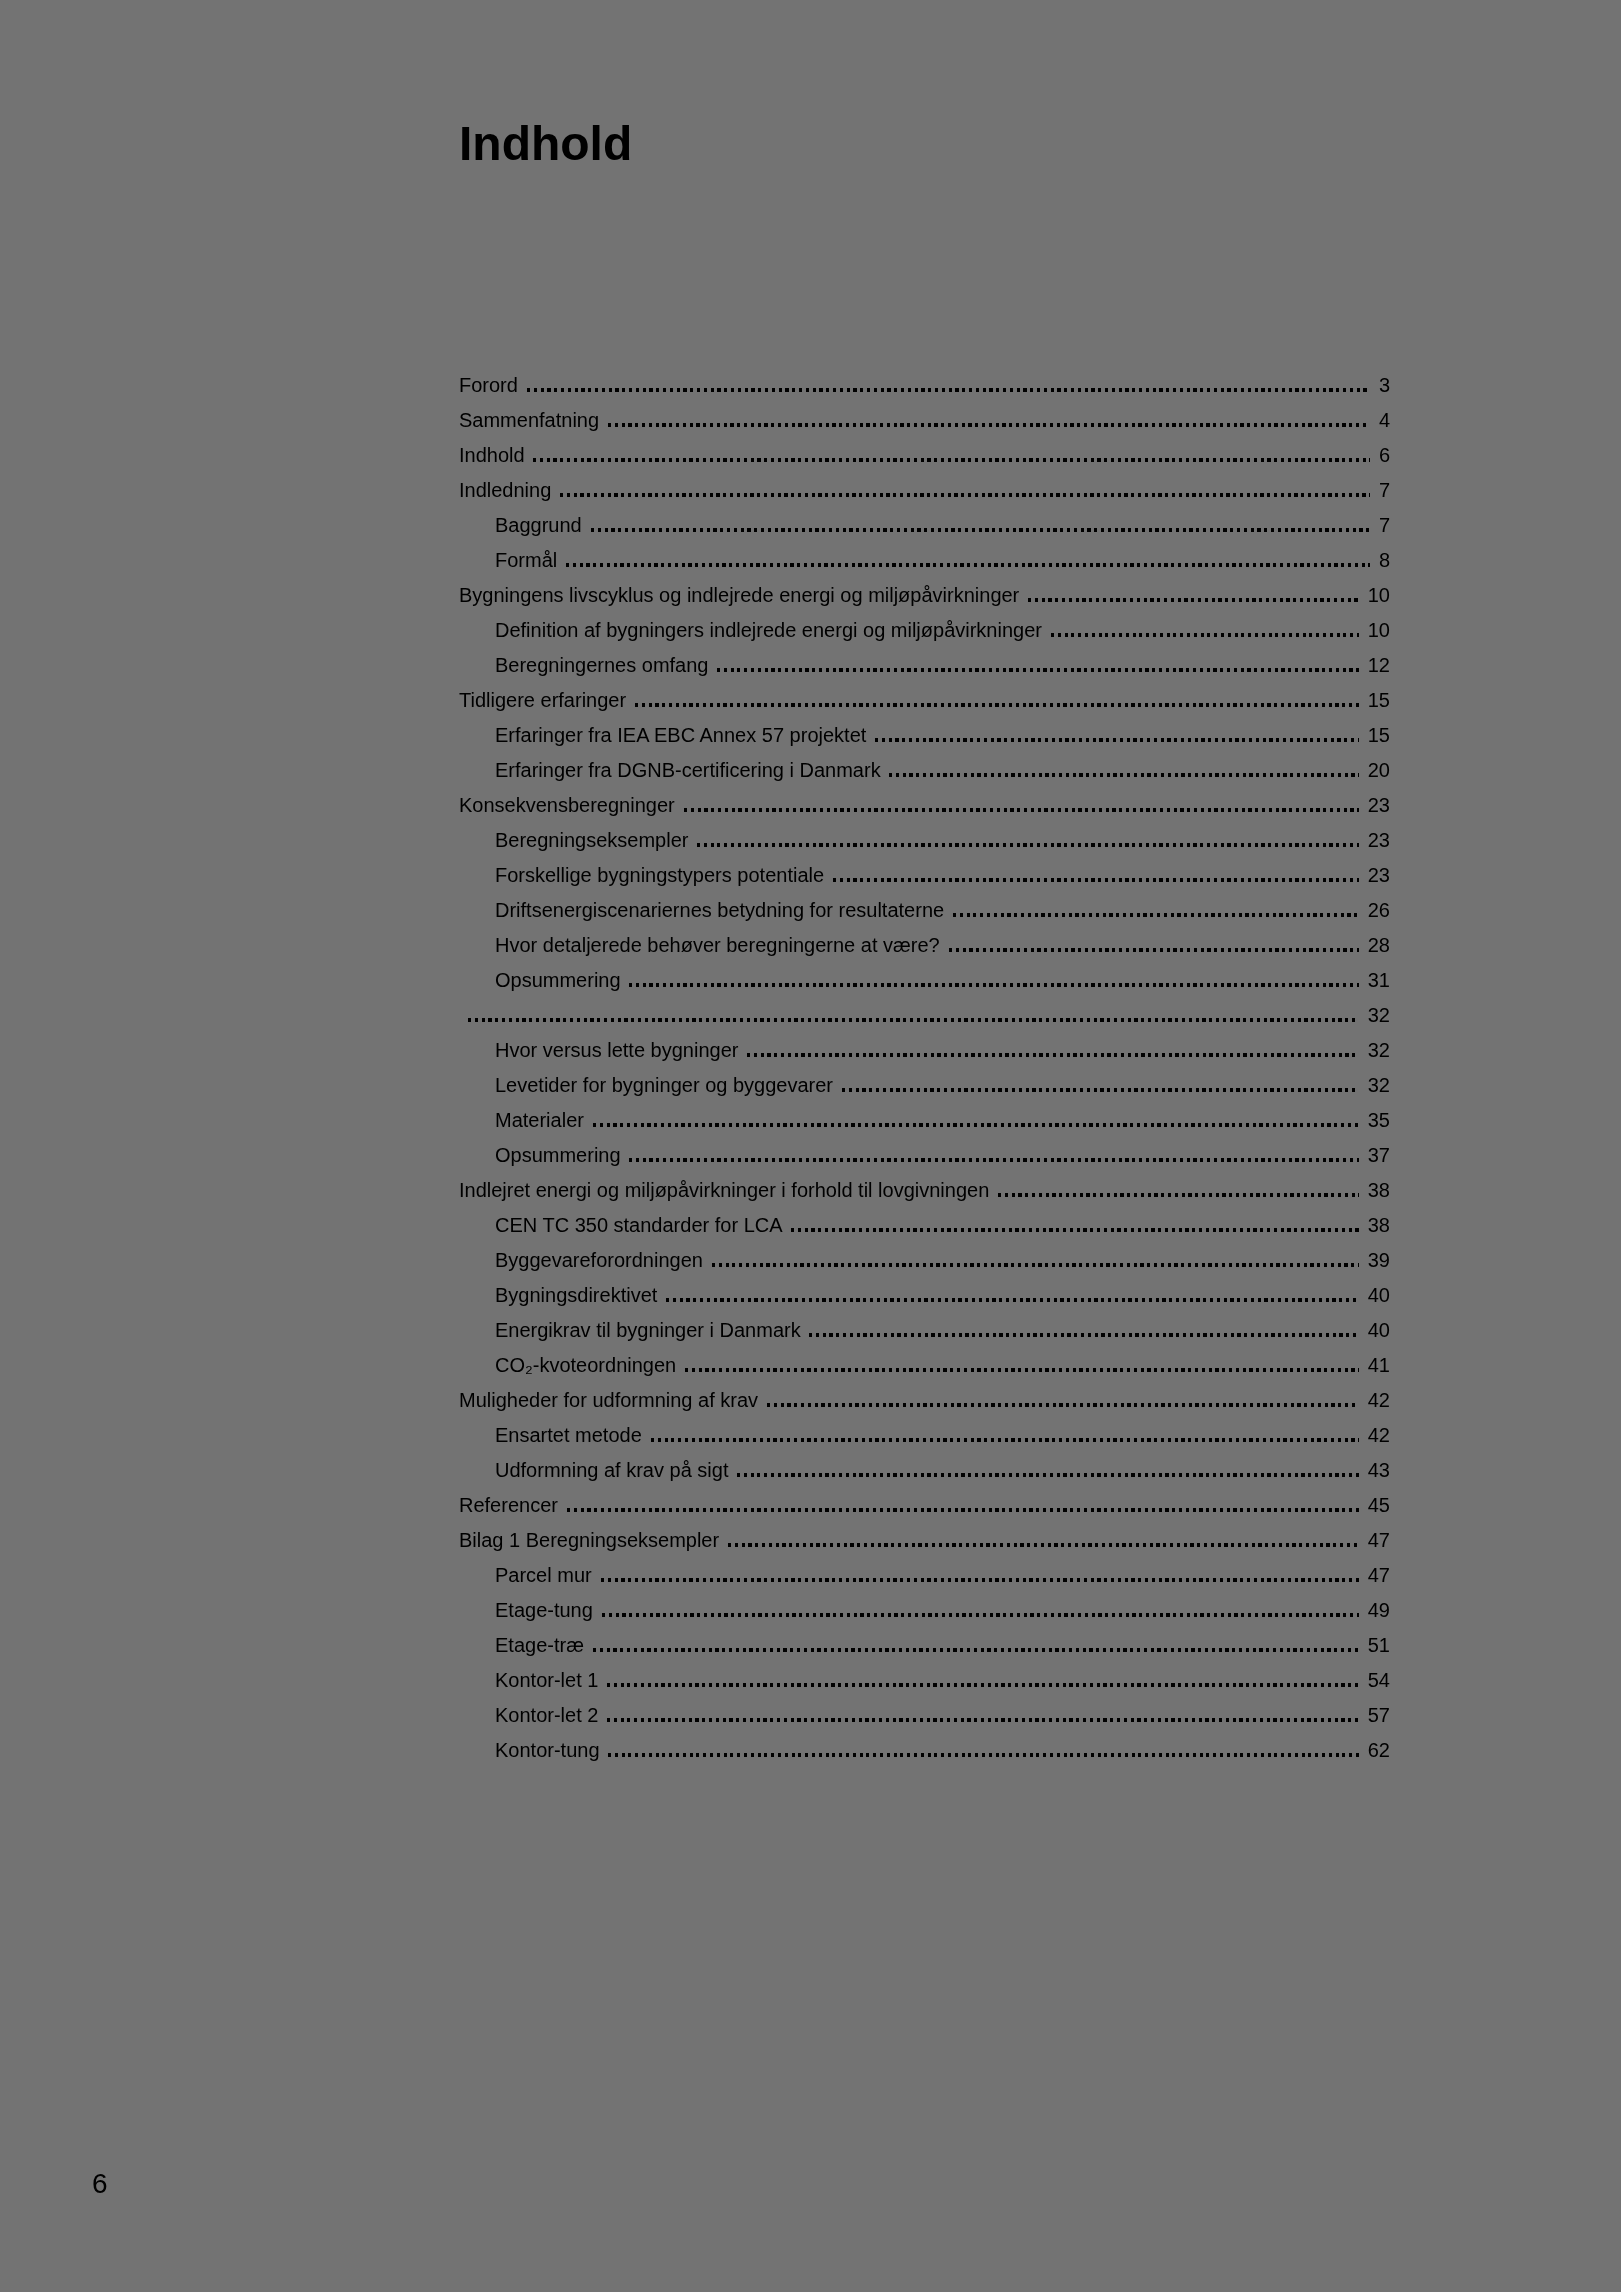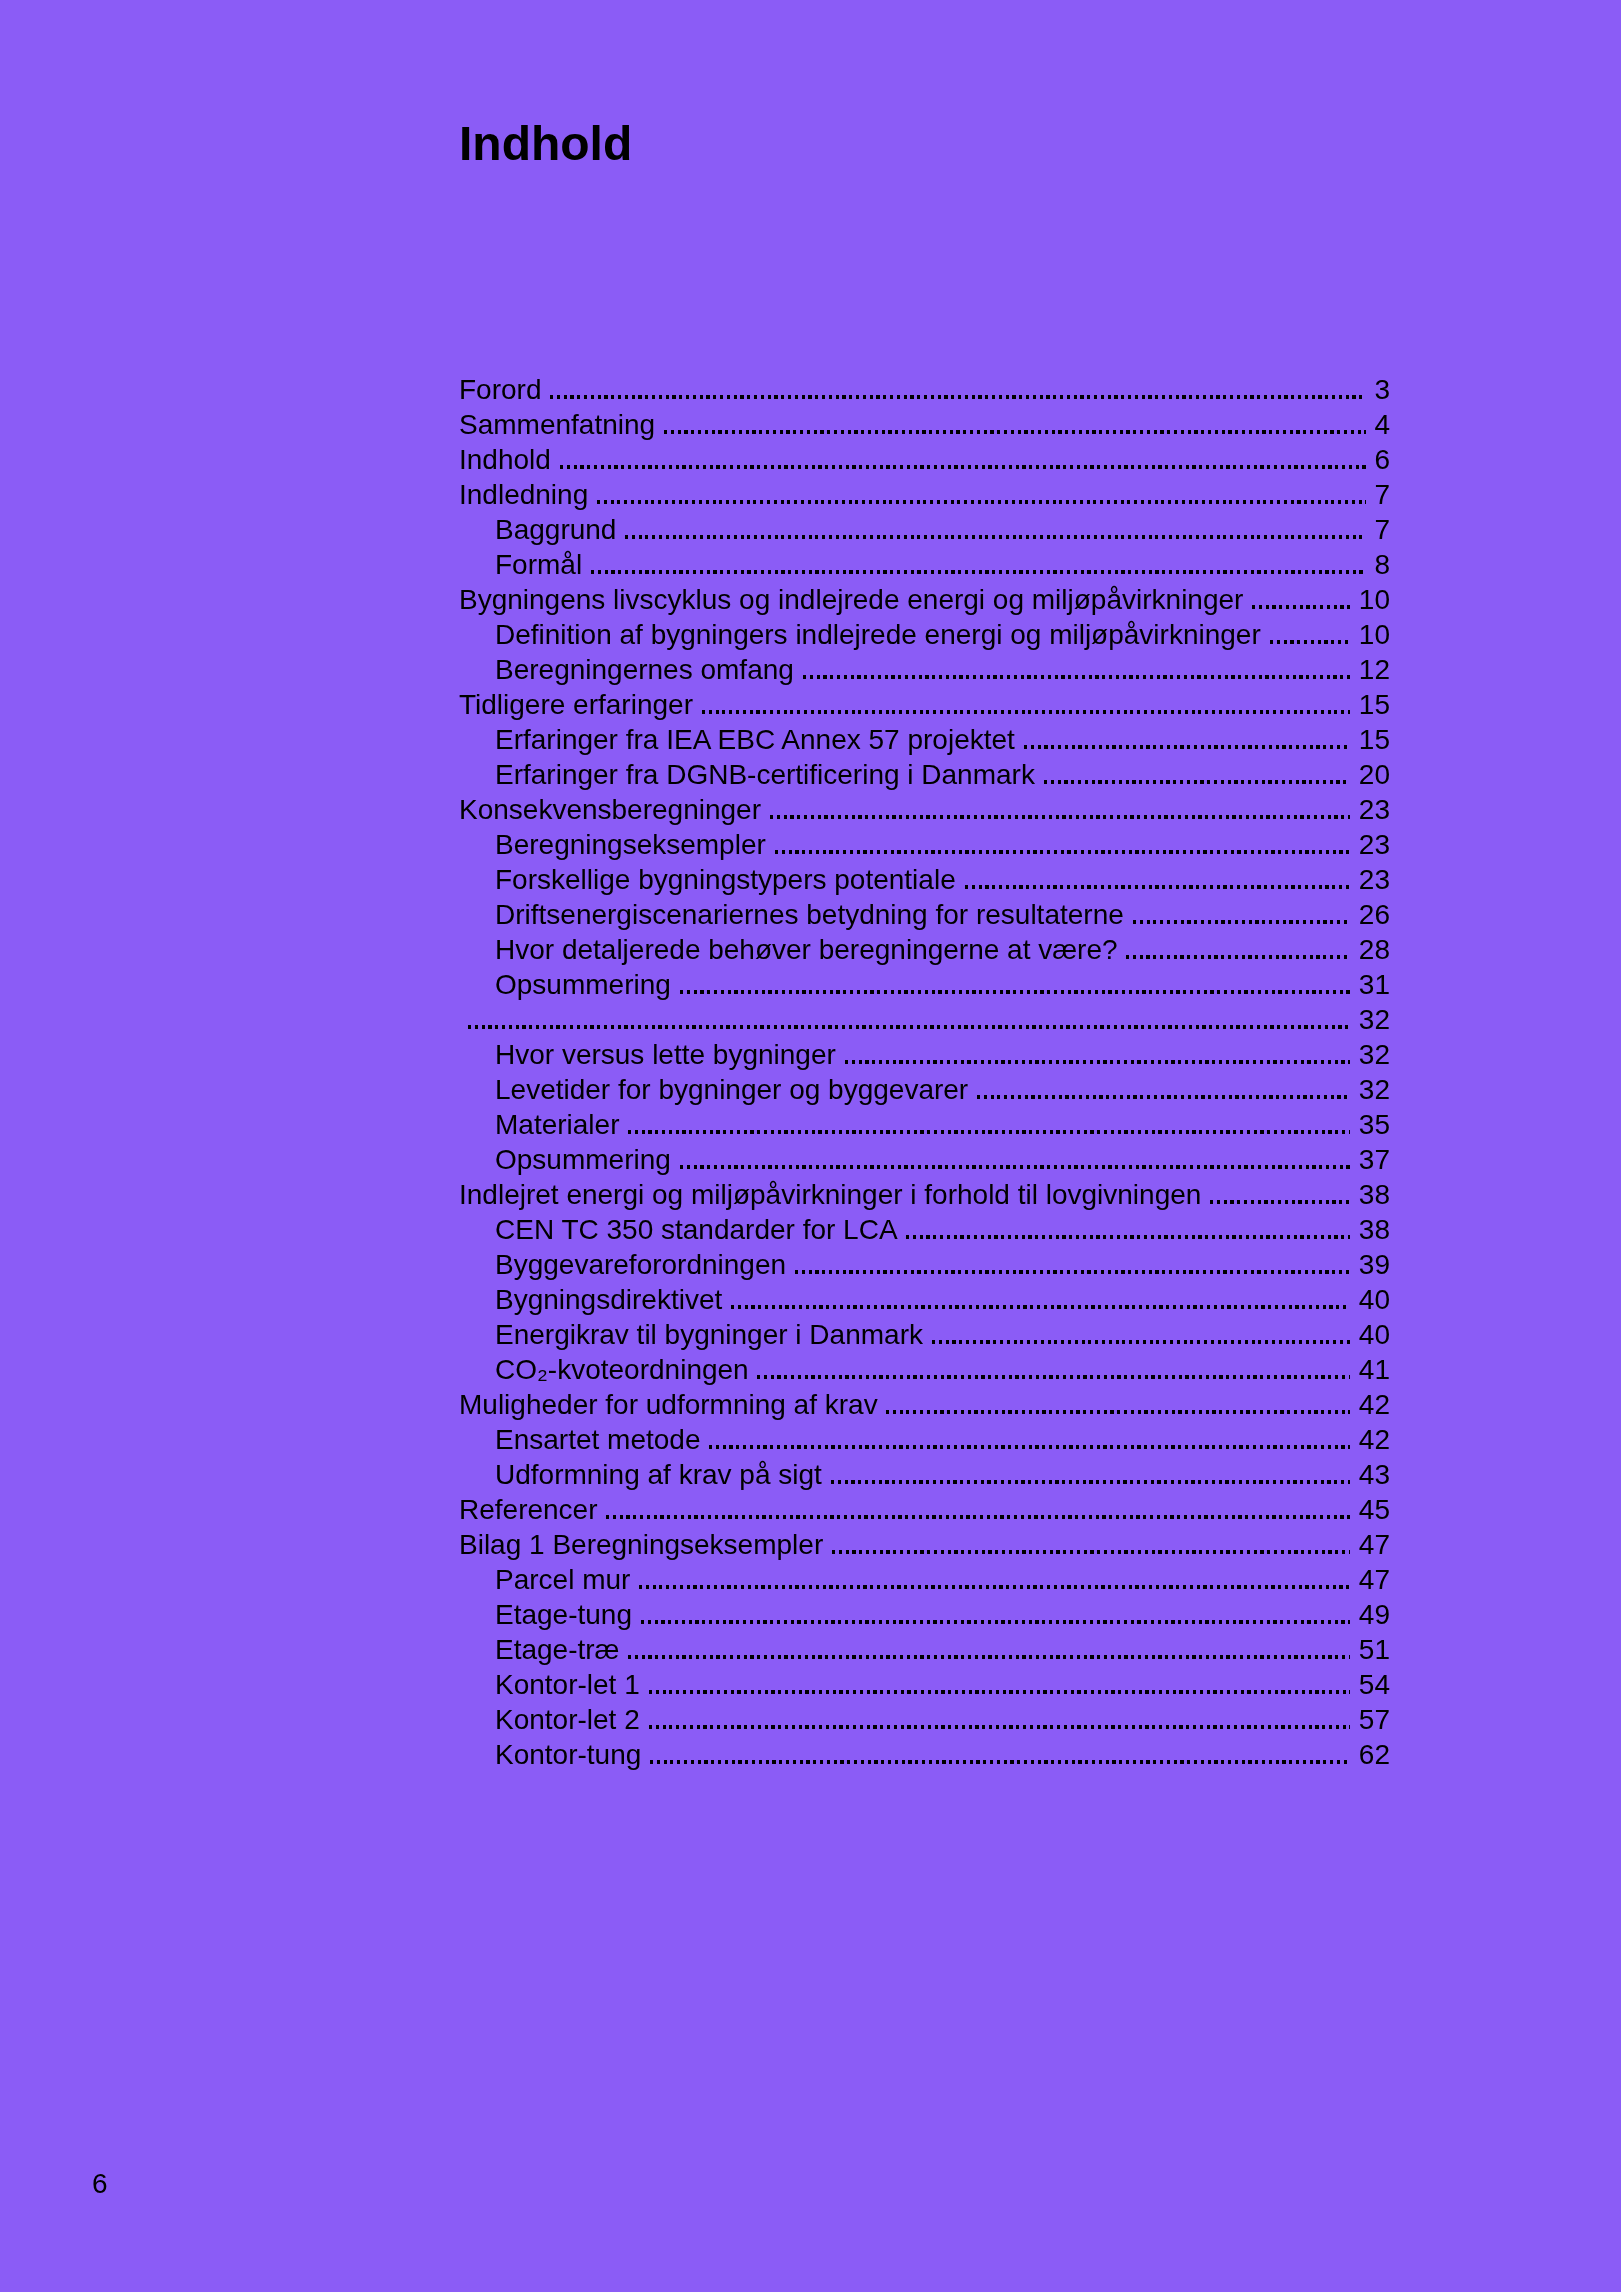"Indhold" .sheet { background: #8b5cf6 -> #737373 }
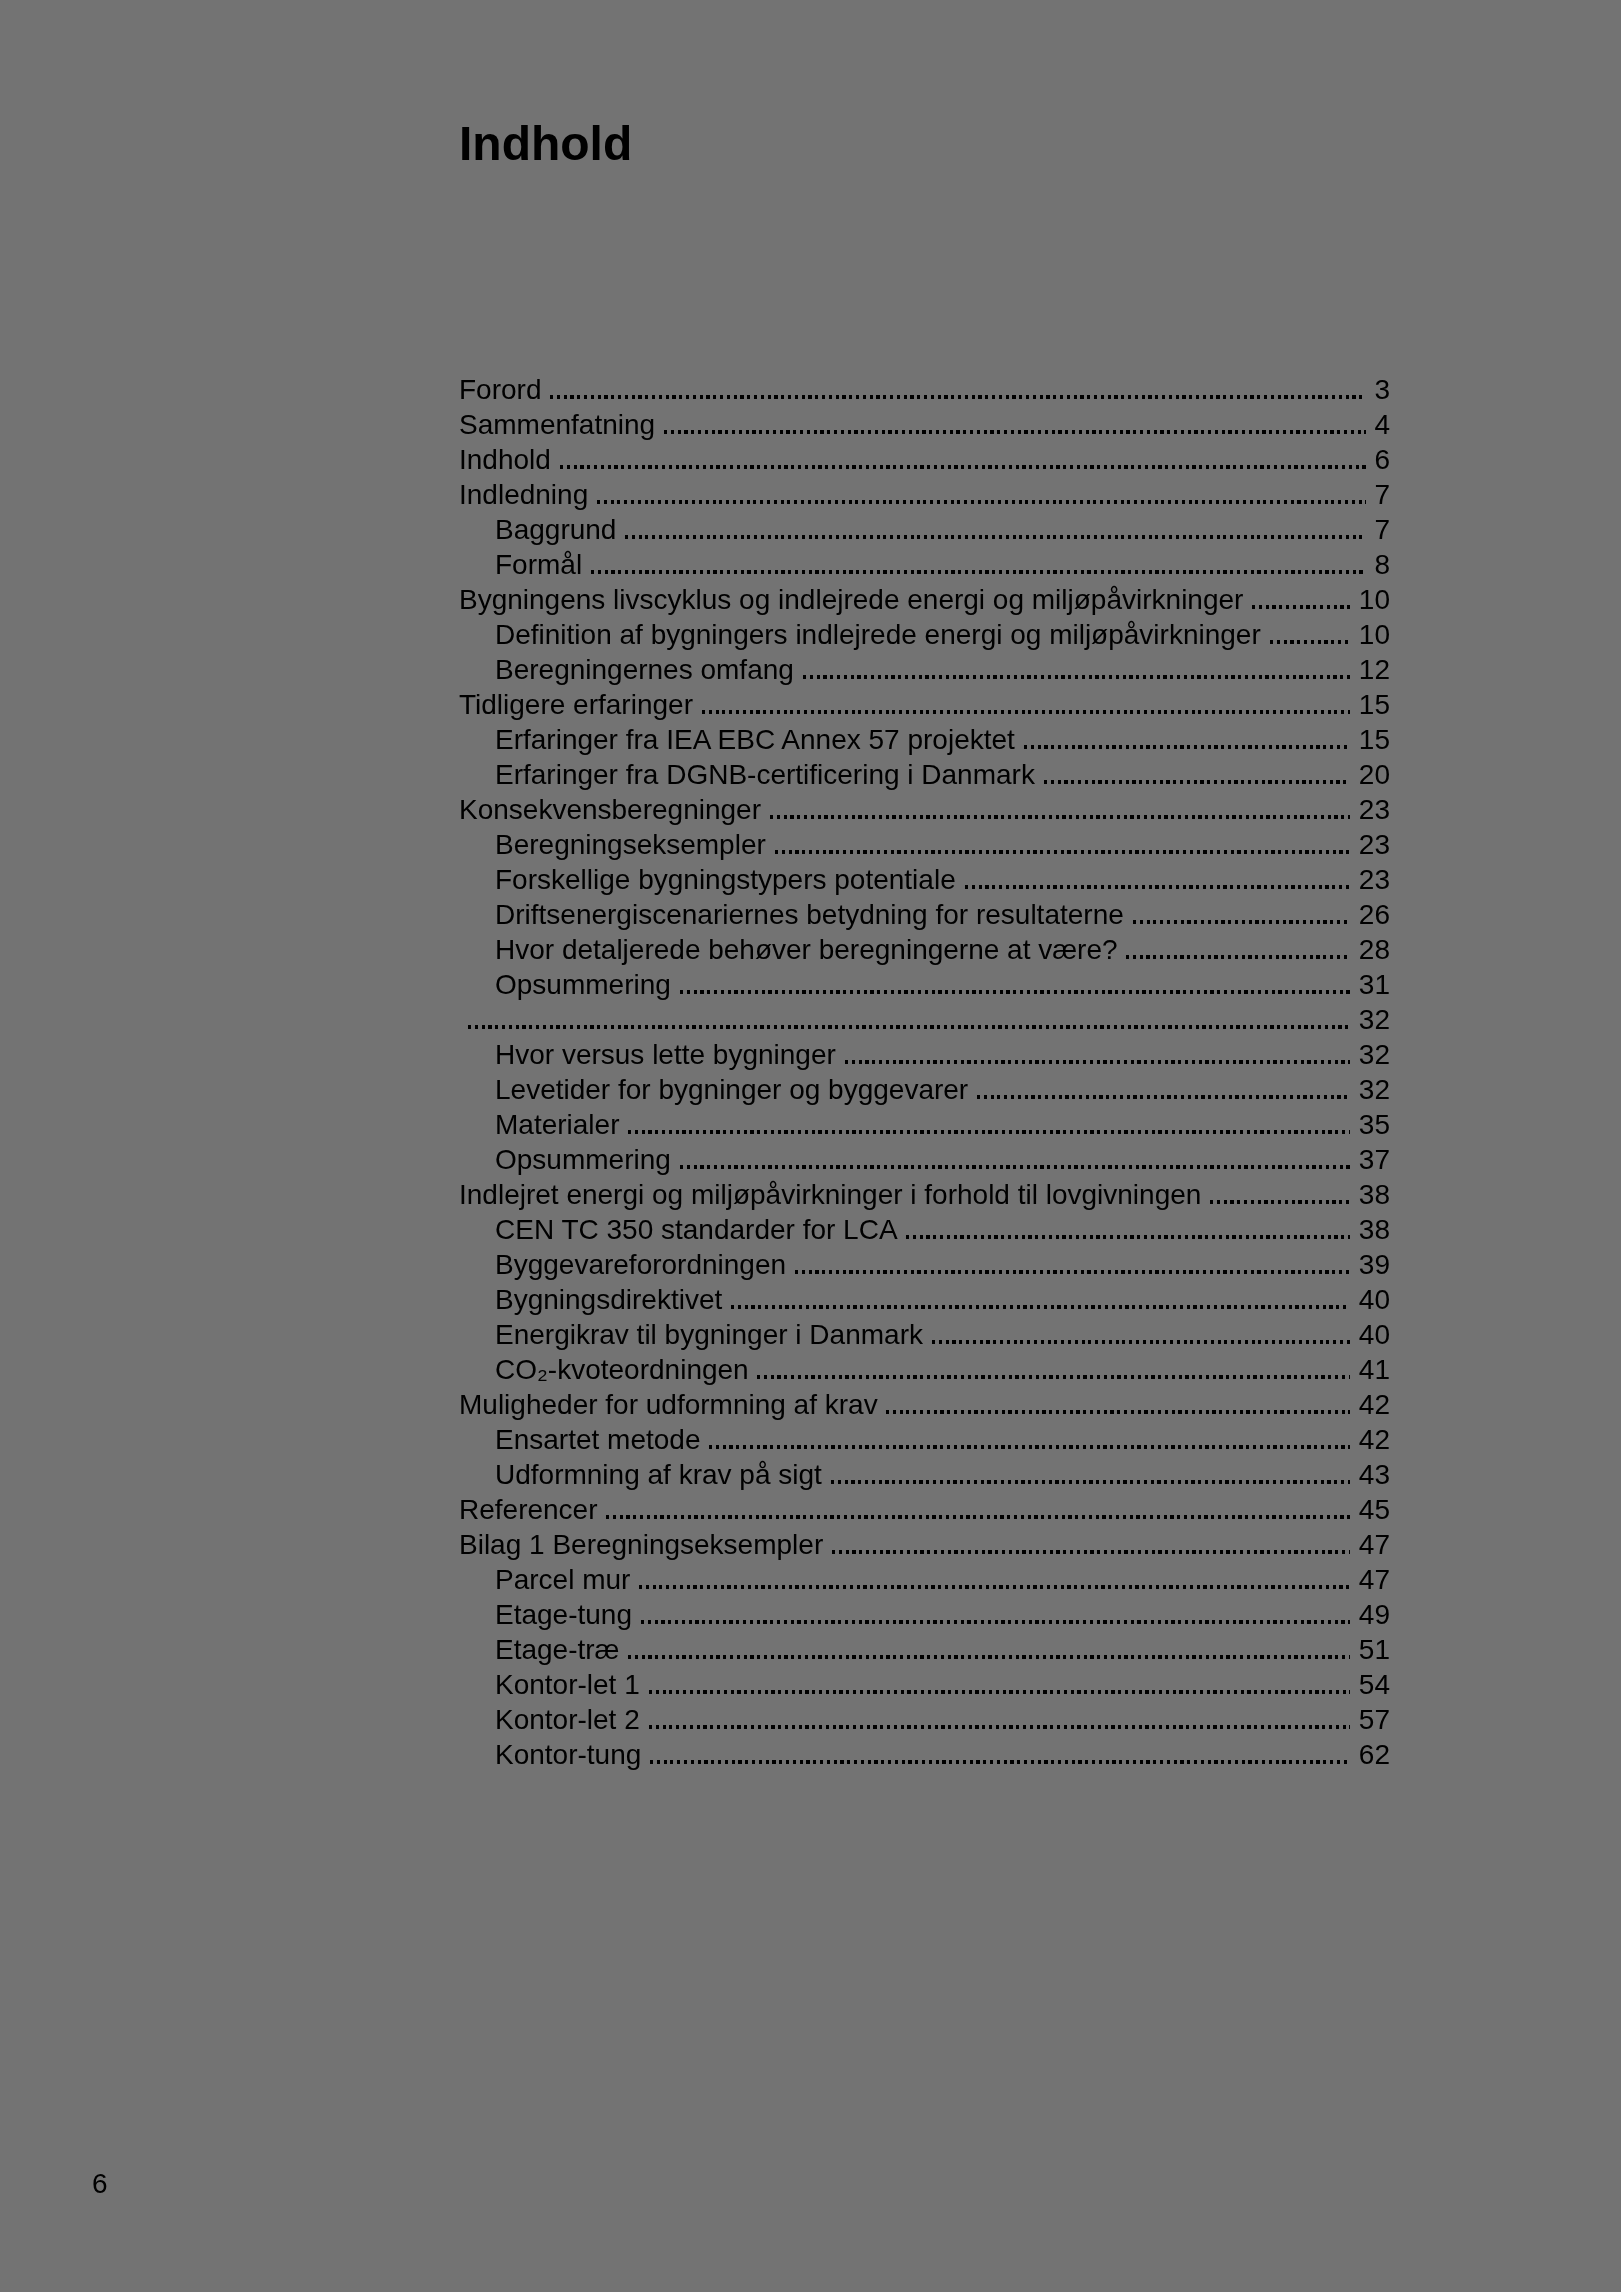"Forord" .toc-row { font-size: 28px -> 20px }
